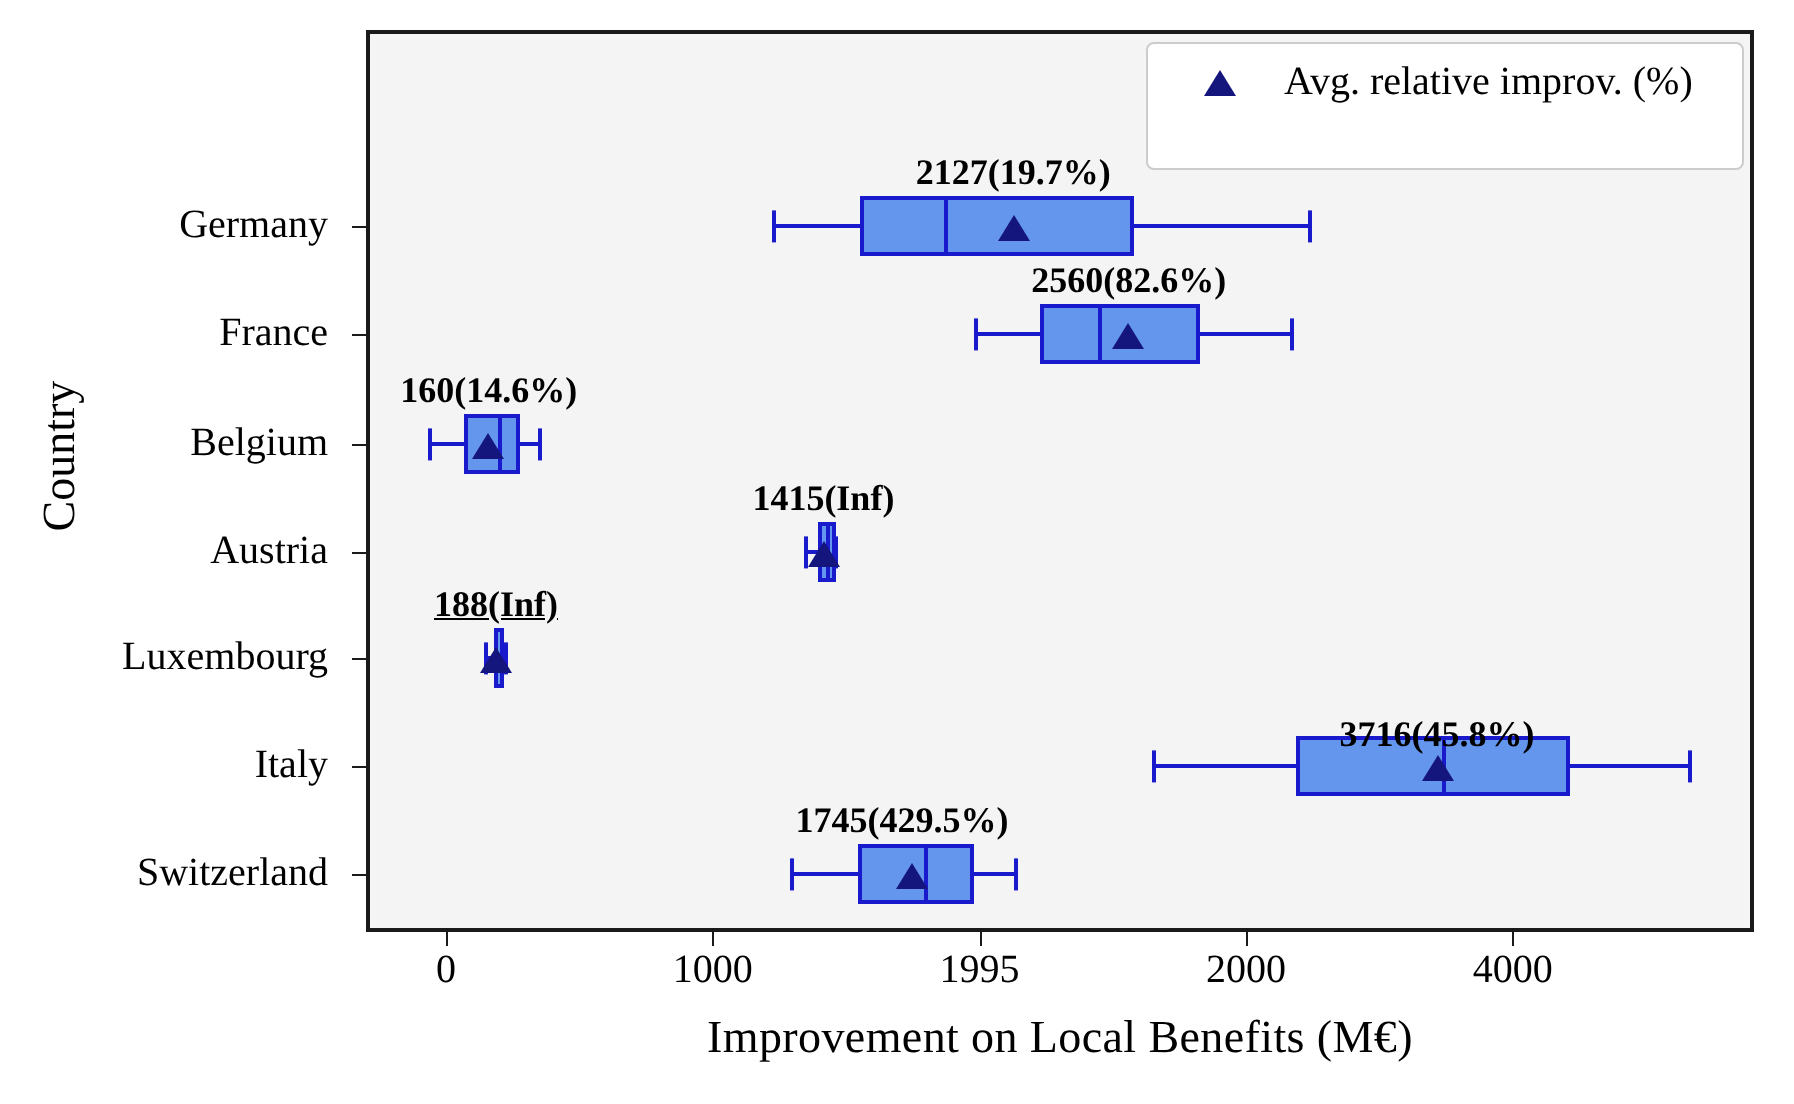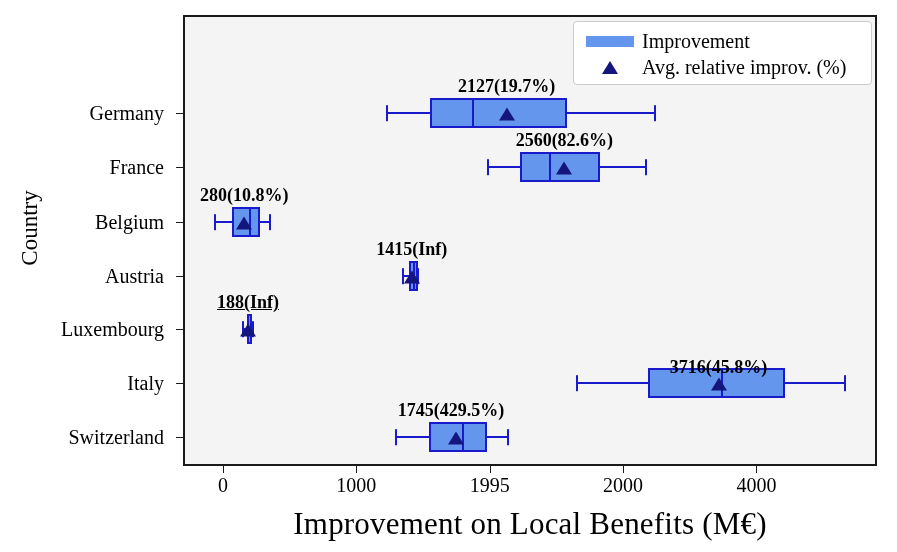"Improvement" div.legend-row { html: <div> <div></div> <div>Improvement</div> </div> -> none }
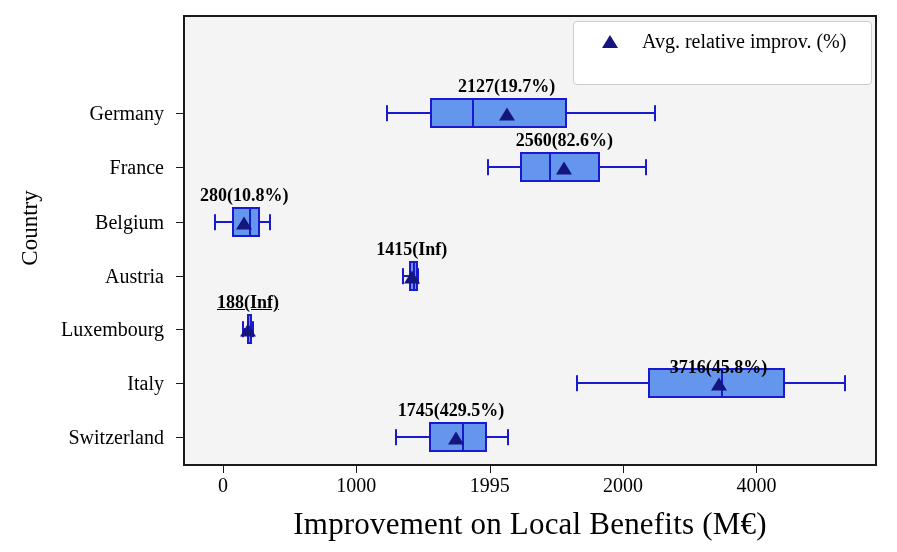"280(10.8%)" div.box-annot { text: 280(10.8% -> 160(14.6% }
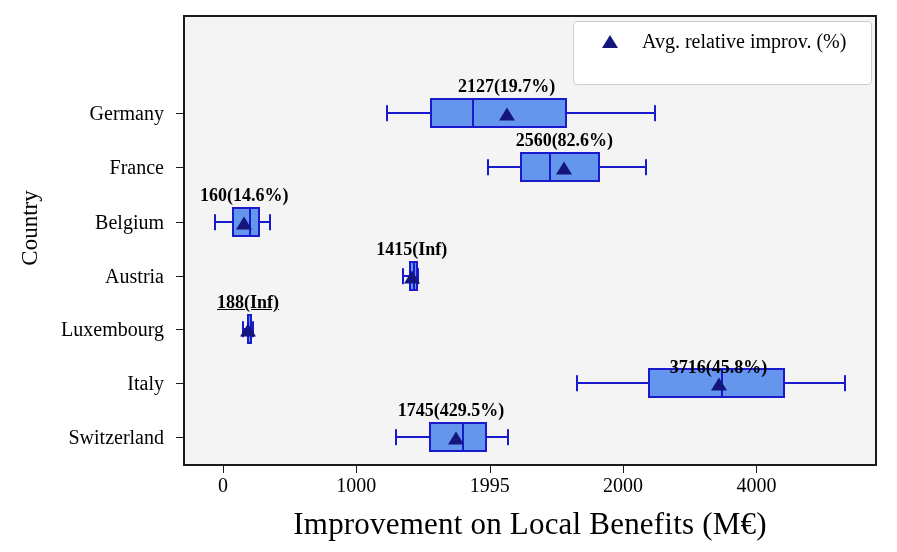"Improvement on Local Benefits (M€)" #xaxis-label { font-size: 31px -> 23px }
